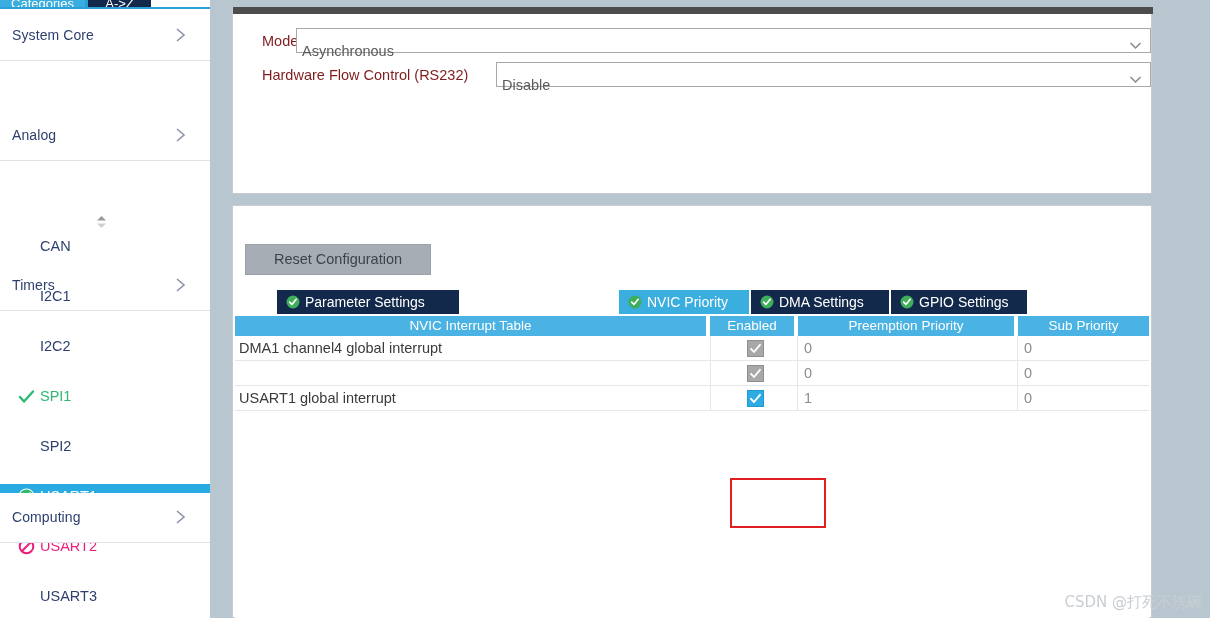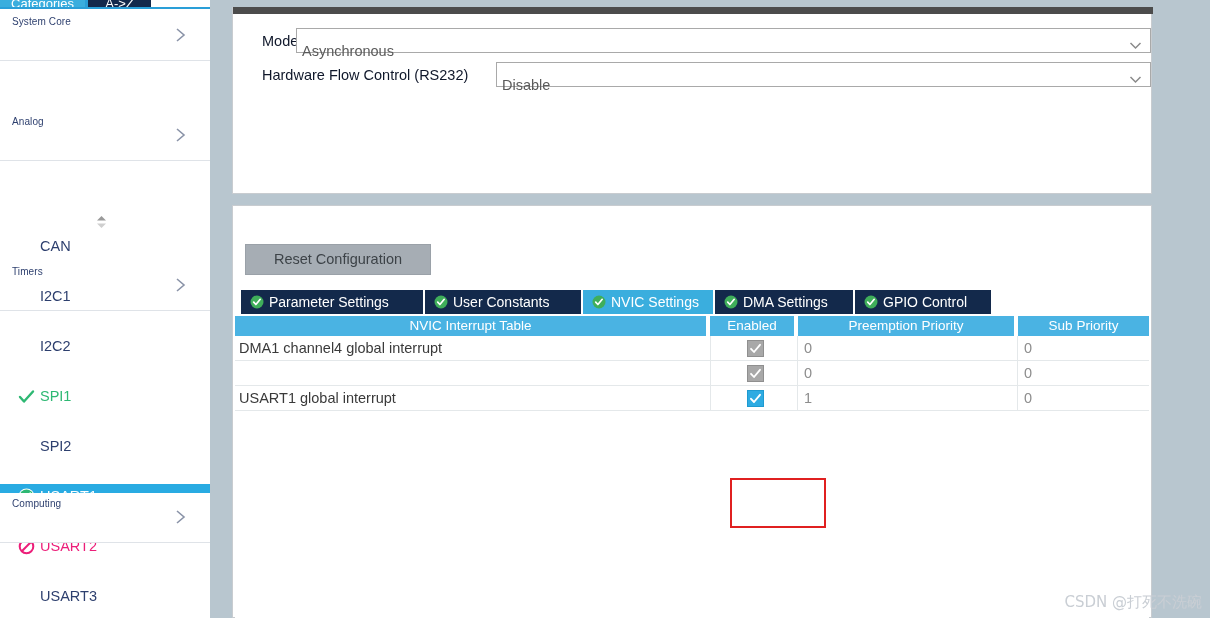"System Core" .cat-label { font-size: 10px -> 14px; top: 5px -> 16px }
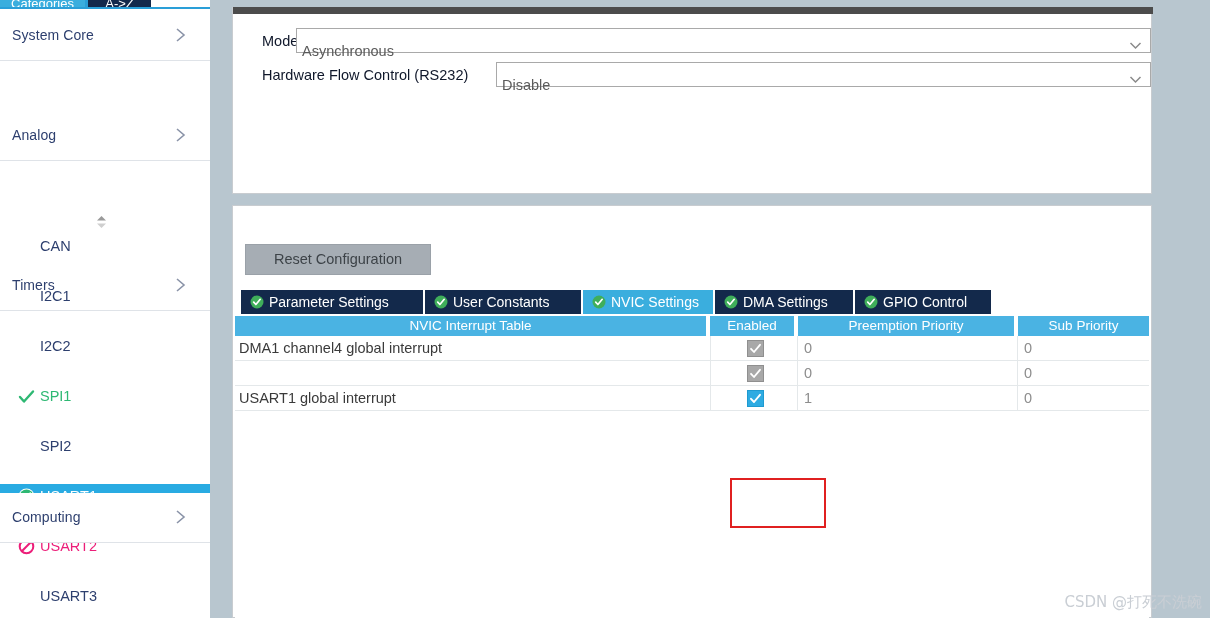"Mode" .field-label { color: #0f172a -> #7f1d1d }
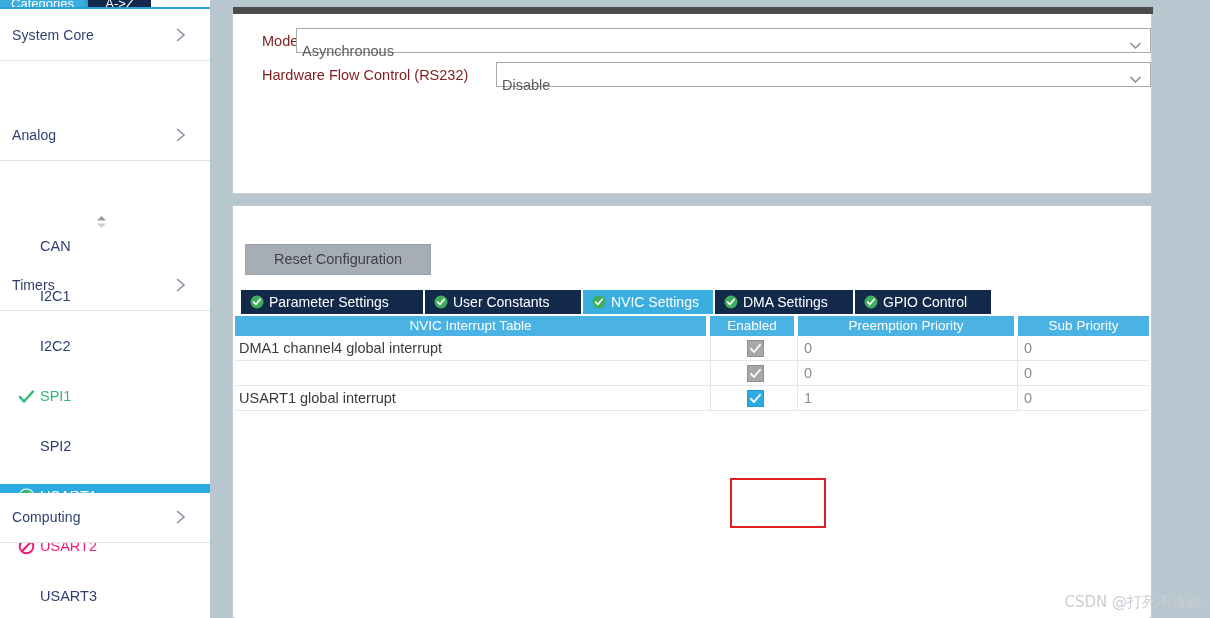"Parameter Settings" .cfg-tab { margin-left: none -> 36px }
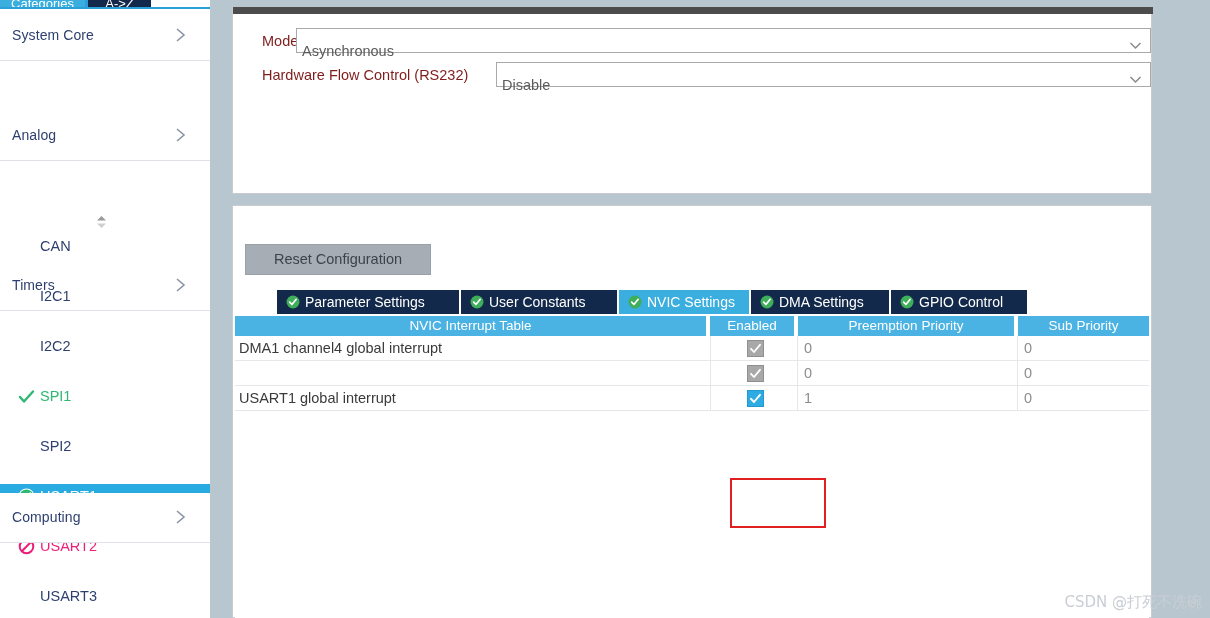"User Constants" div.cfg-tab { html: <div> <span> <svg> <circle></circle> <path></path> </svg> </span> <span>User Constants</span> </div> -> none }
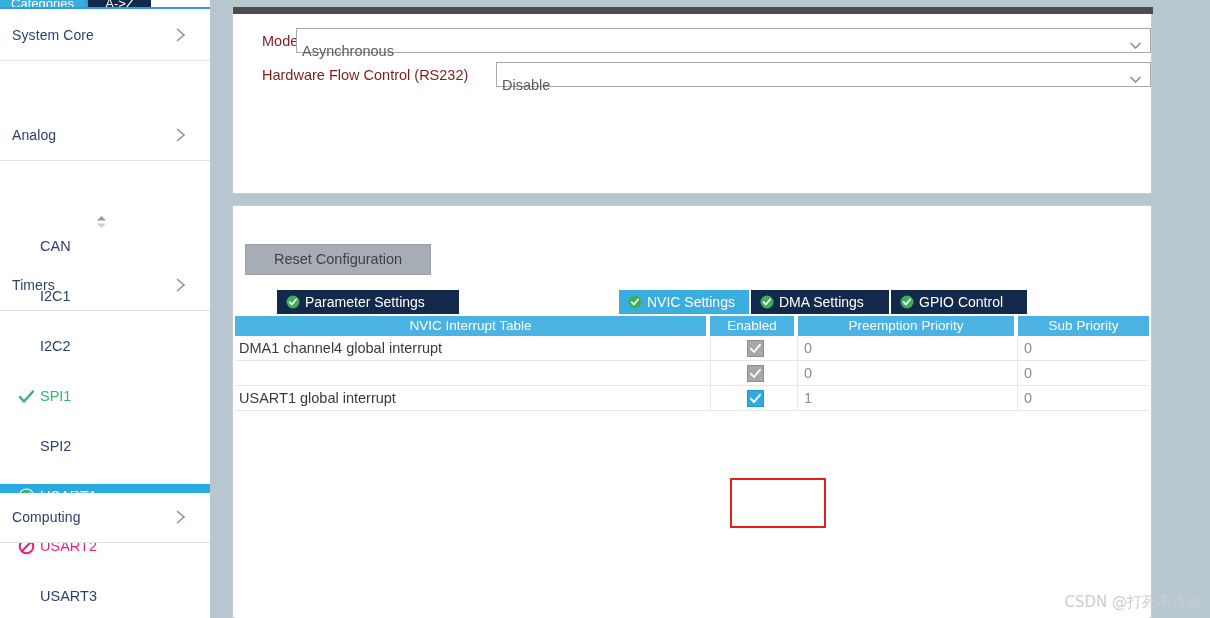"NVIC Settings" span.tab-label { text: Settings -> Priority }
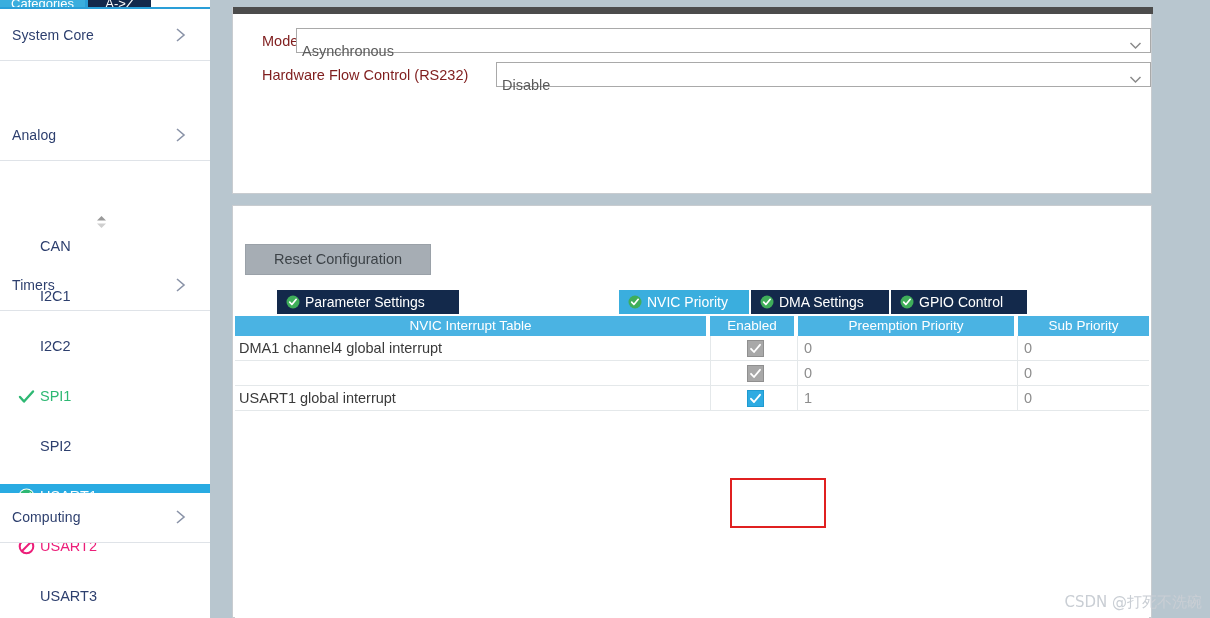"GPIO Control" span.tab-label { text: Control -> Settings }
